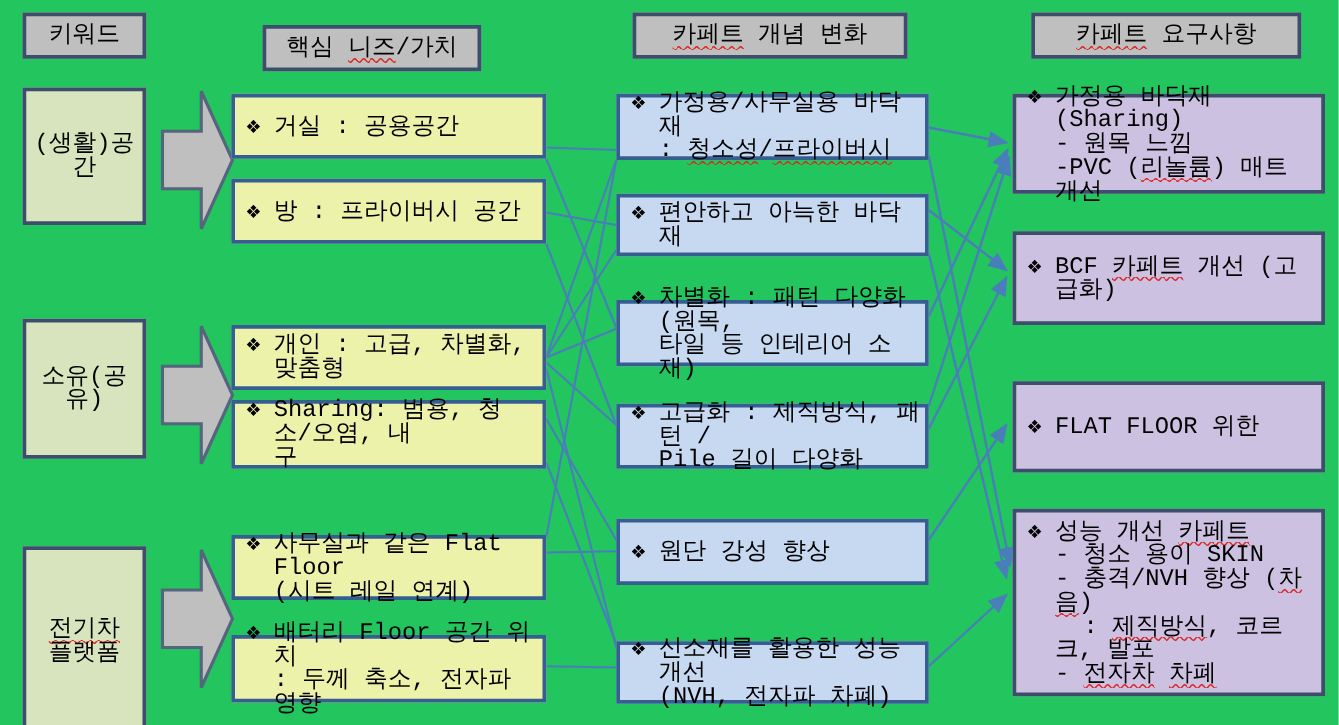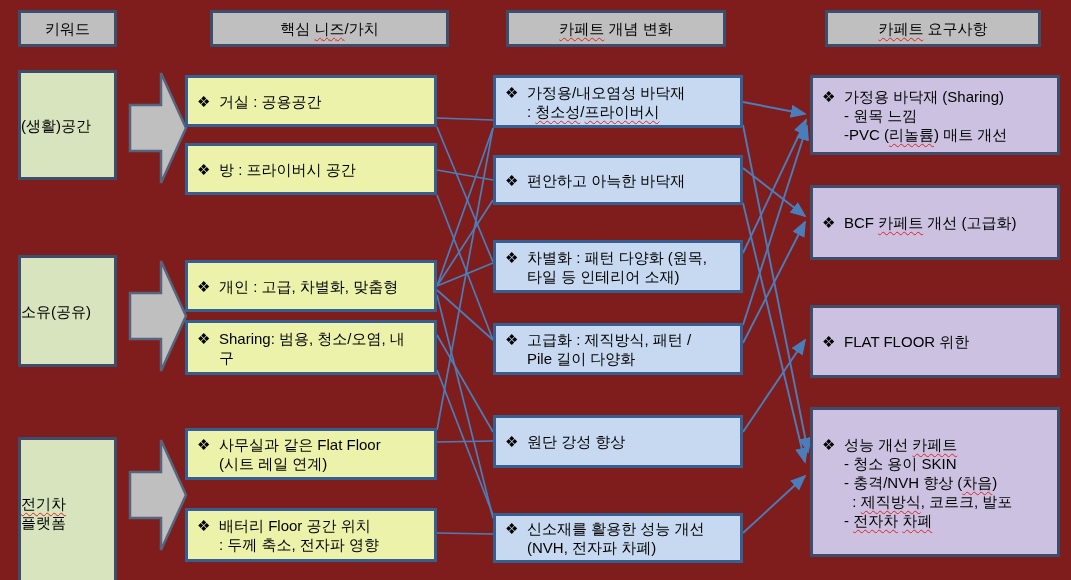"키워드" #stage { background: #7f1d1d -> #22c55e; font-family: Liberation Sans, sans-serif -> Liberation Mono, monospace; font-size: 15px -> 19px }
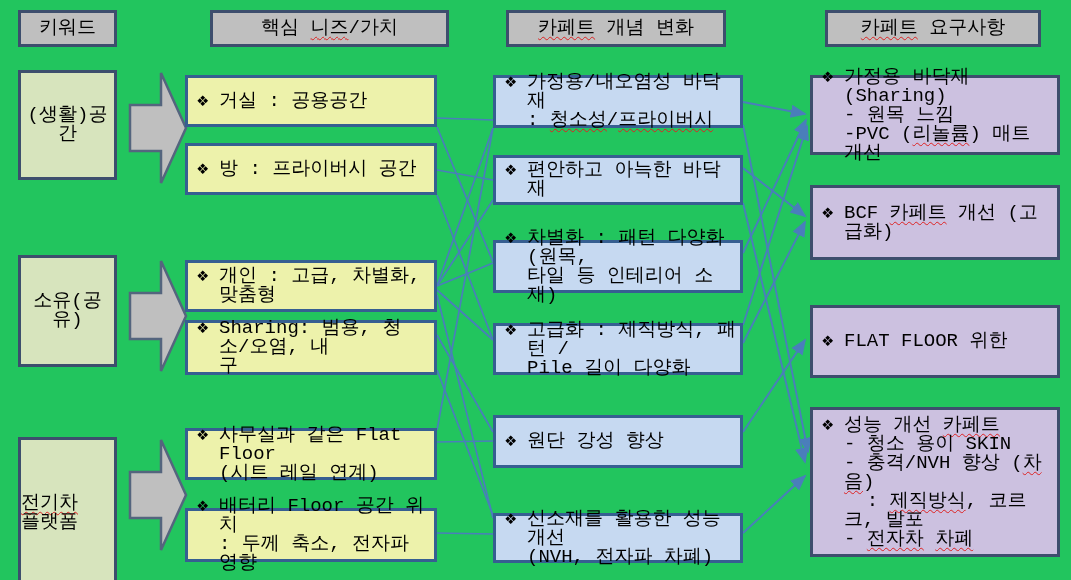"핵심 니즈/가치" div.box { top: 10px -> 20px; width: 239px -> 175px }
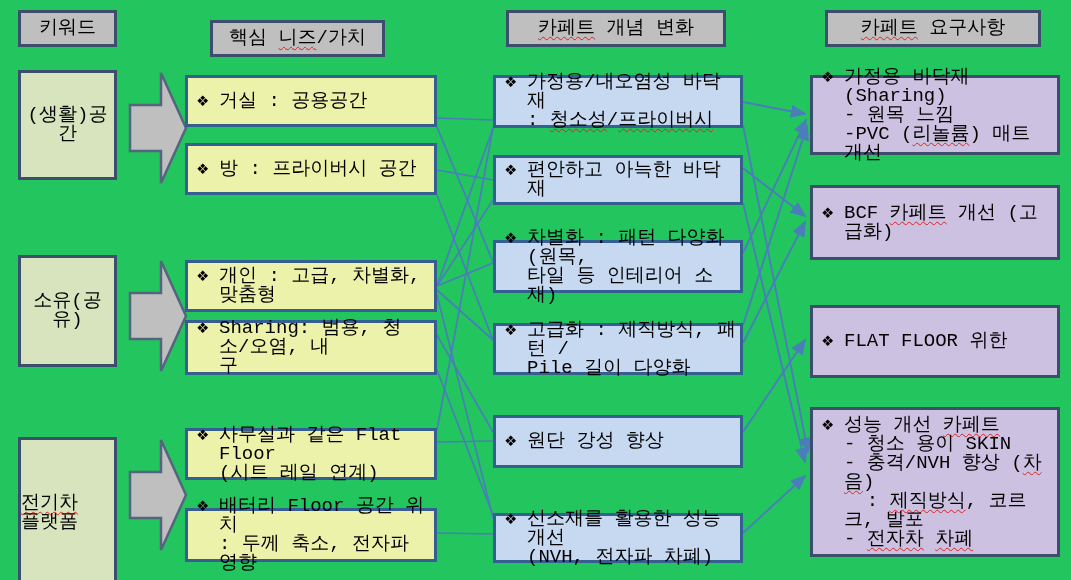"가정용/내오염성 바닥재" span { text: 가정용/내오염성 -> 가정용/사무실용 }
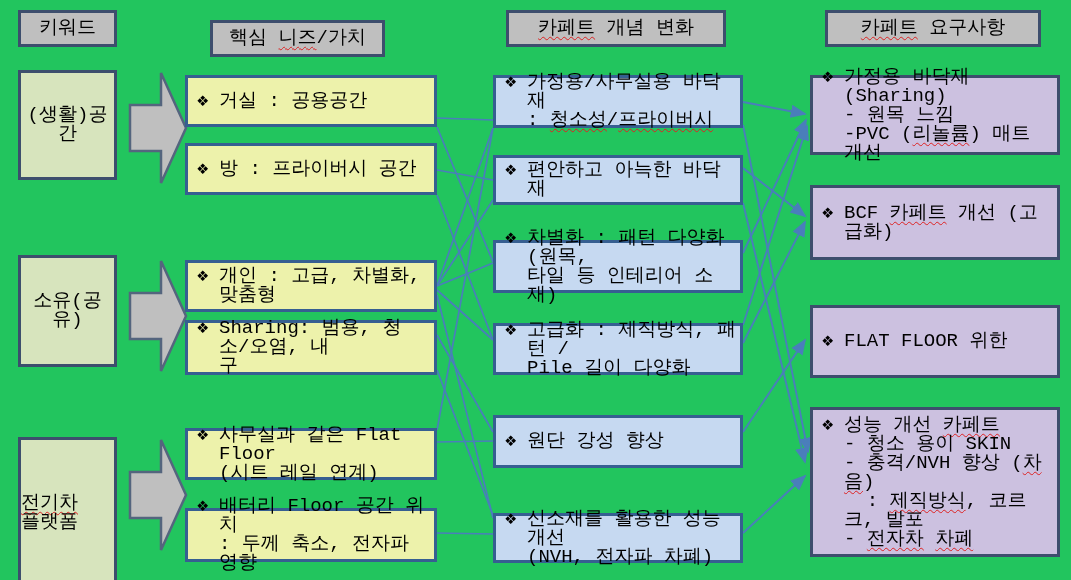"(생활)공간" .kw { justify-content: flex-start -> center }
